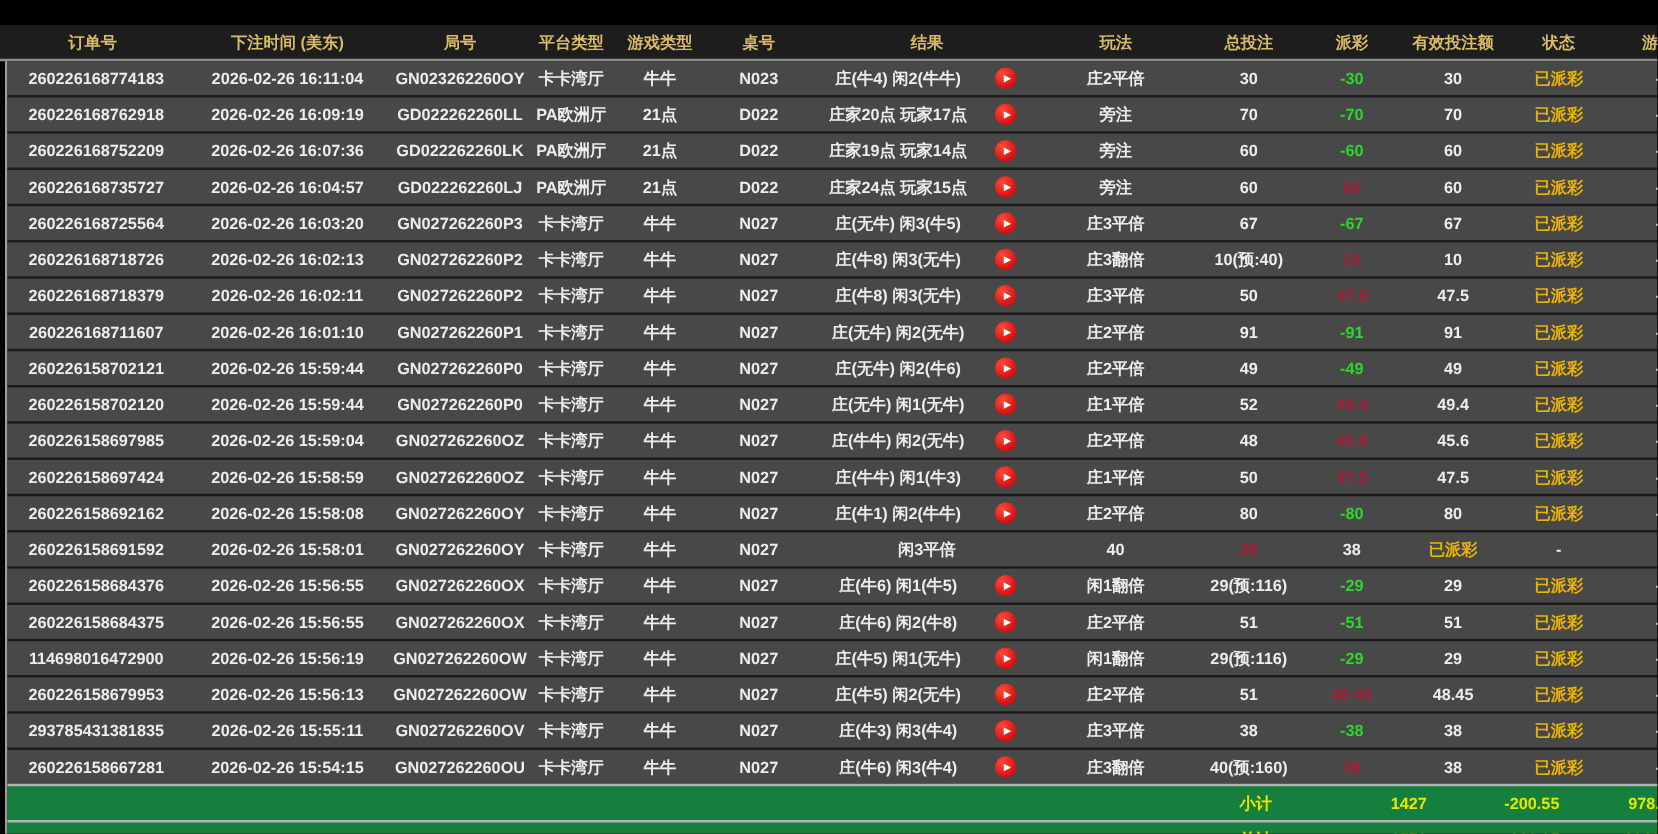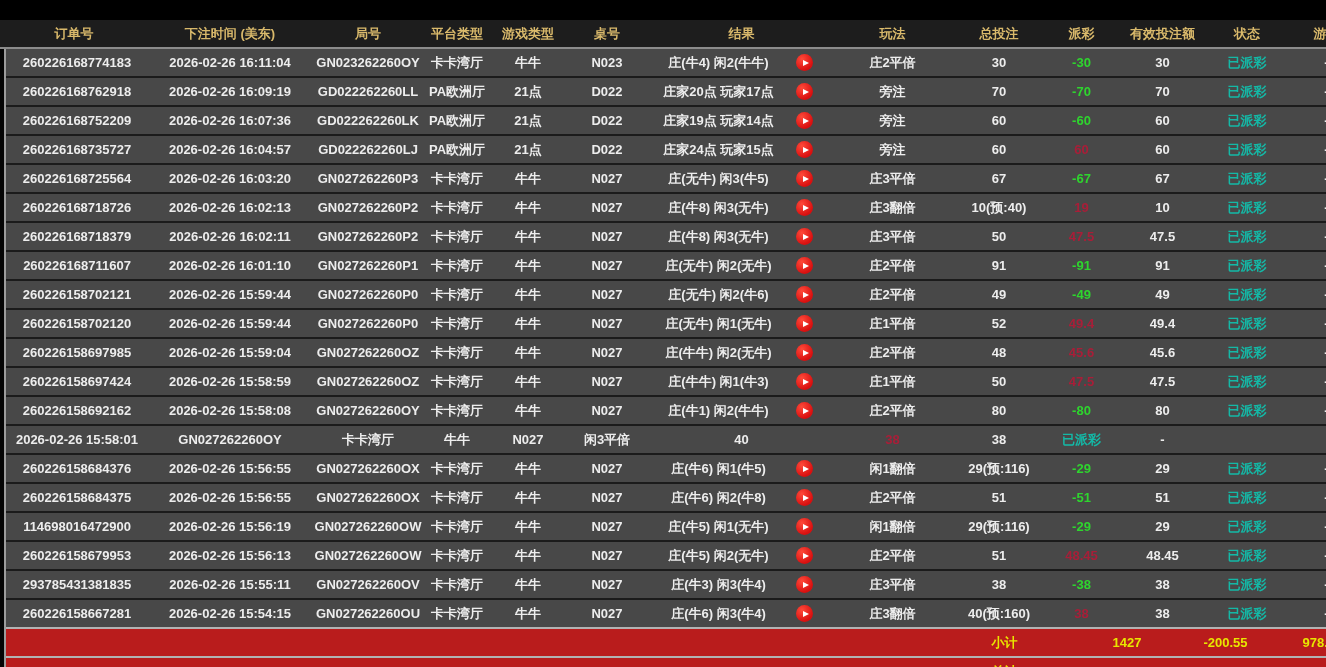"已派彩" .td.status { color: #14b8a6 -> #eab308 }
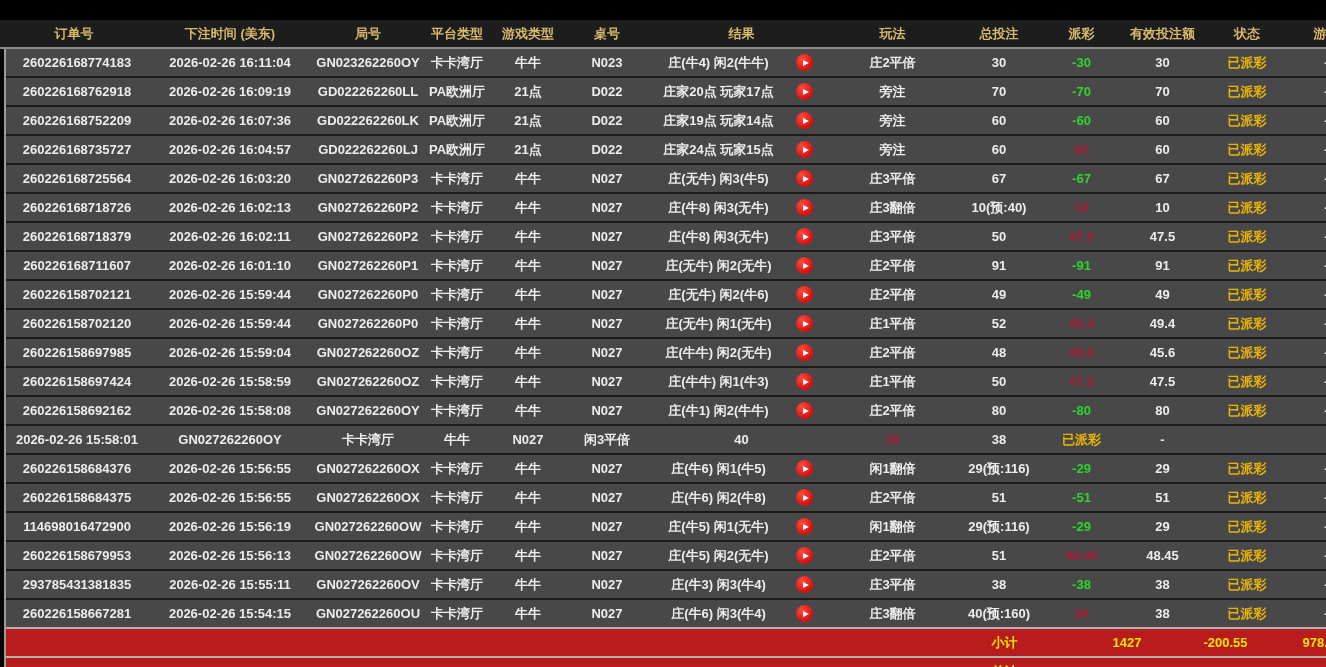"260226158691592" div.td { html: none -> <div>260226158691592</div> }
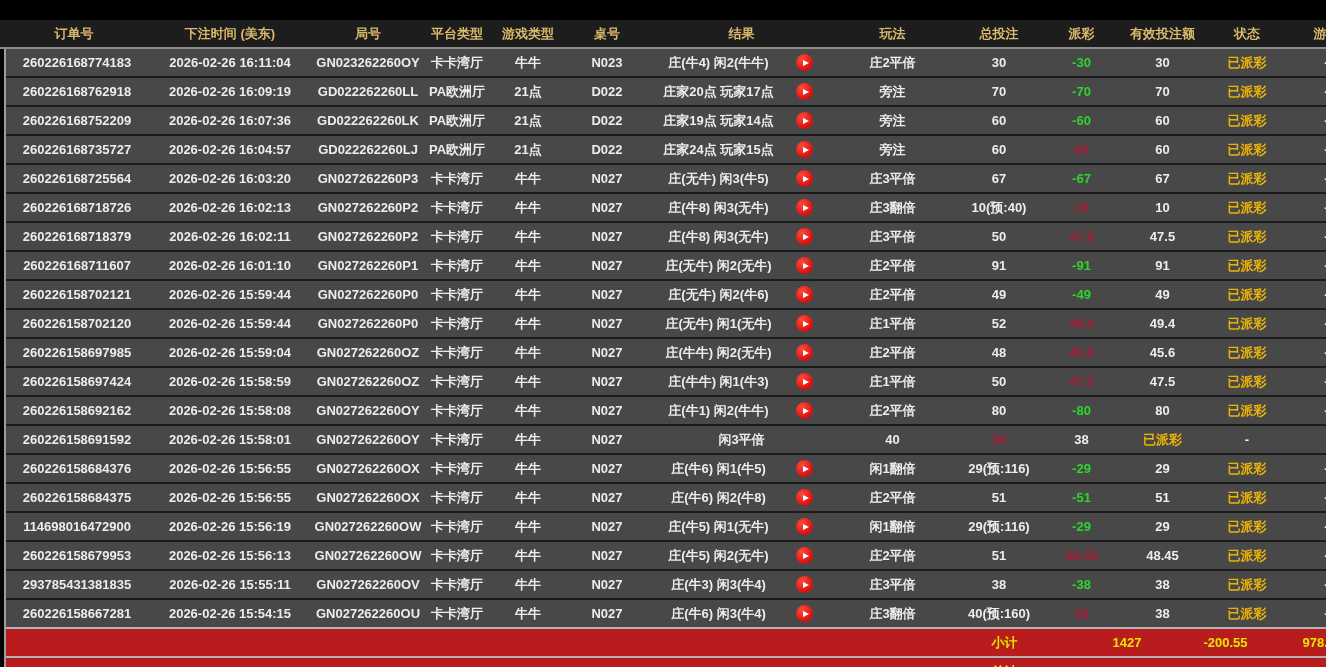"小计" .sumrow { background: #b91c1c -> #15803d }
